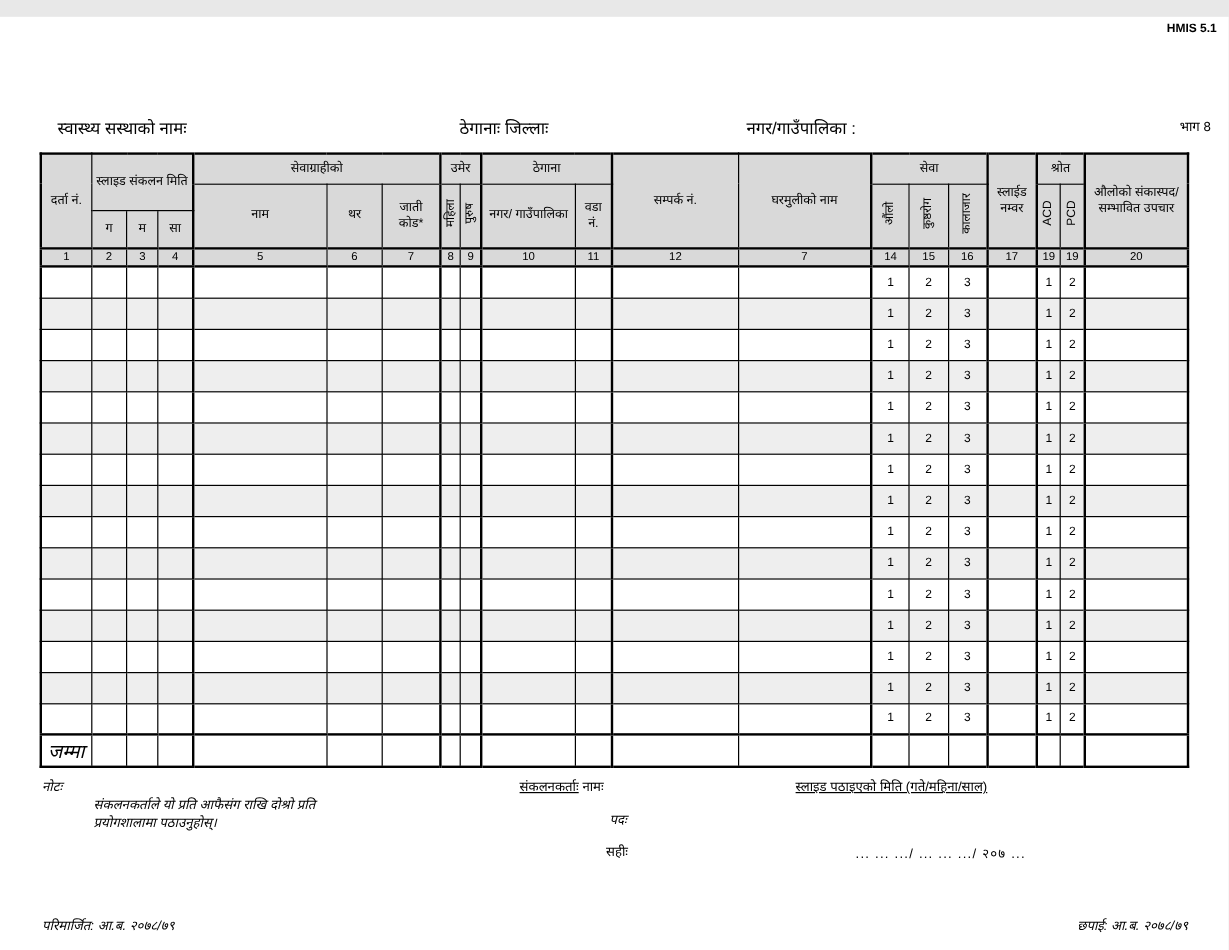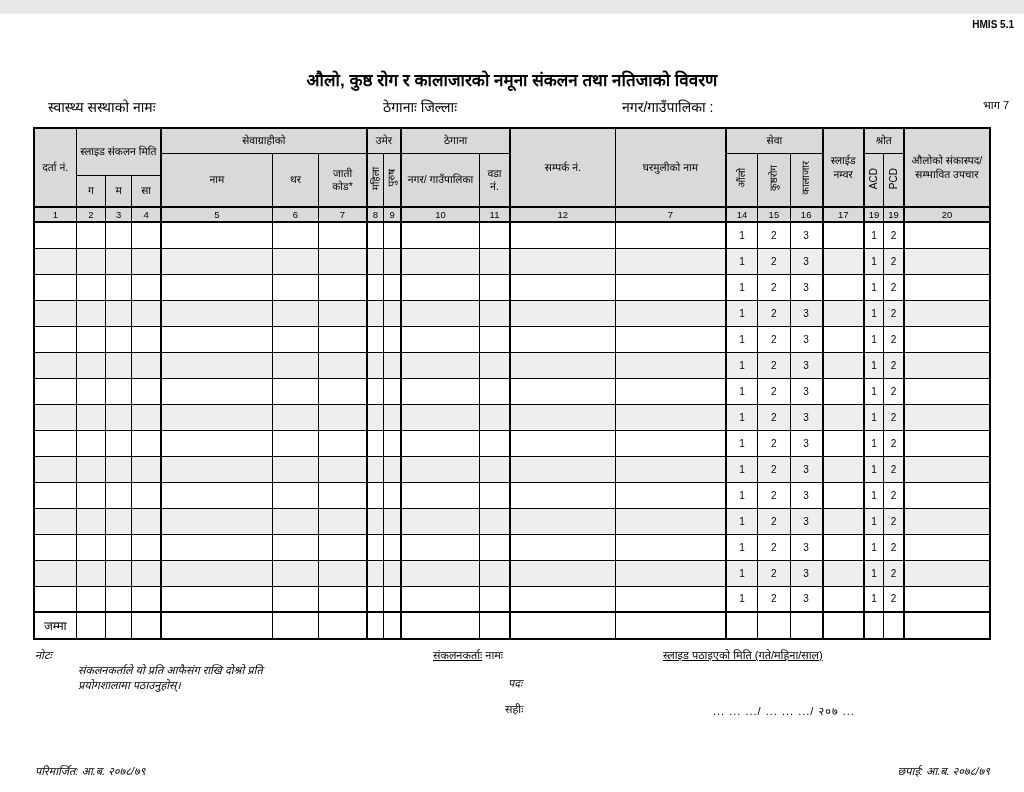"औलो, कुष्ठ रोग र कालाजारको" div.abs { html: <div>औलो, कुष्ठ रोग र कालाजारको नमूना संकलन तथा नतिजाको विवरण</div> -> none }
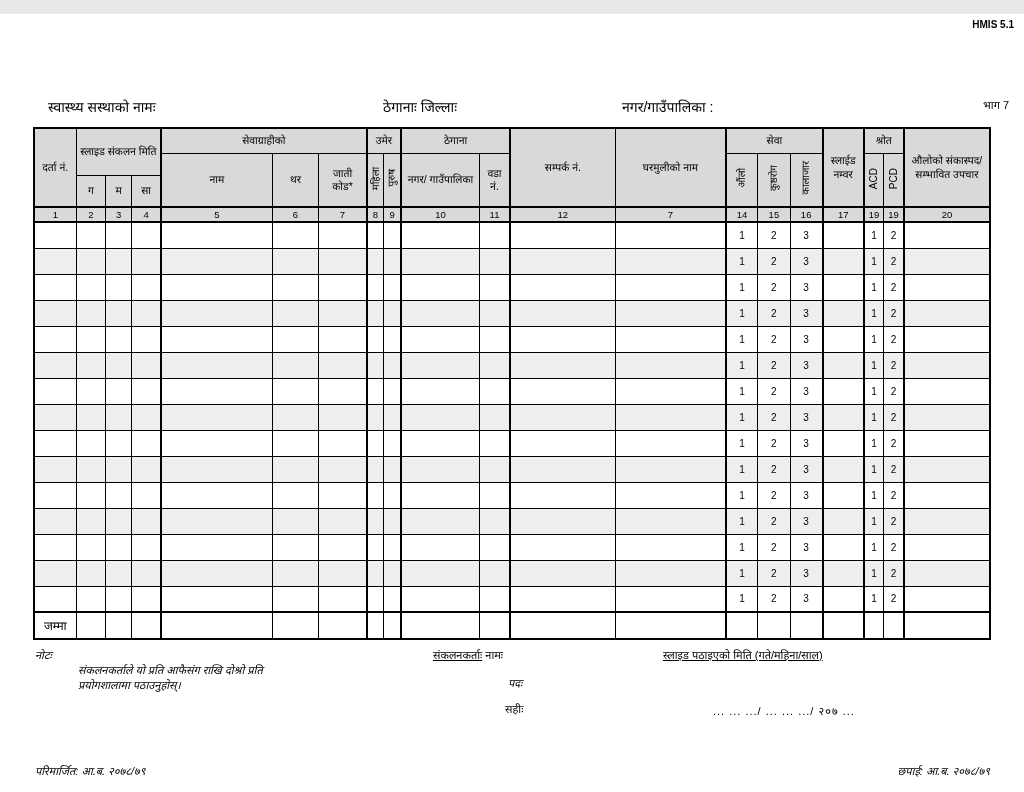"भाग 7" div.abs { text: 7 -> 8 }
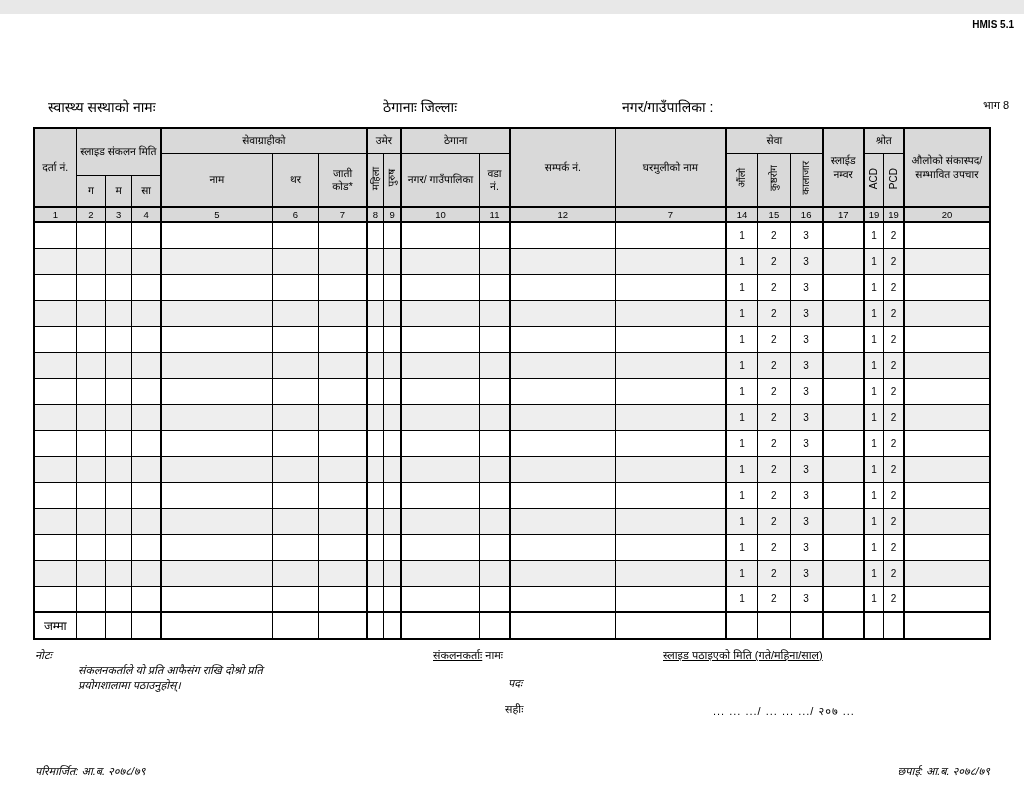"जम्मा" td.total-label { font-size: 12px -> 16px; font-style: none -> italic }
